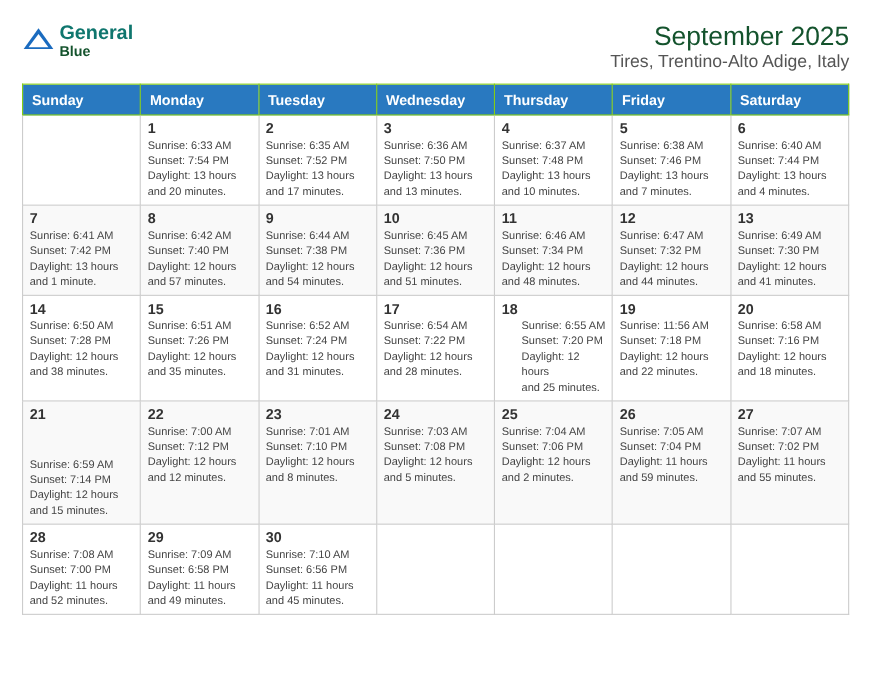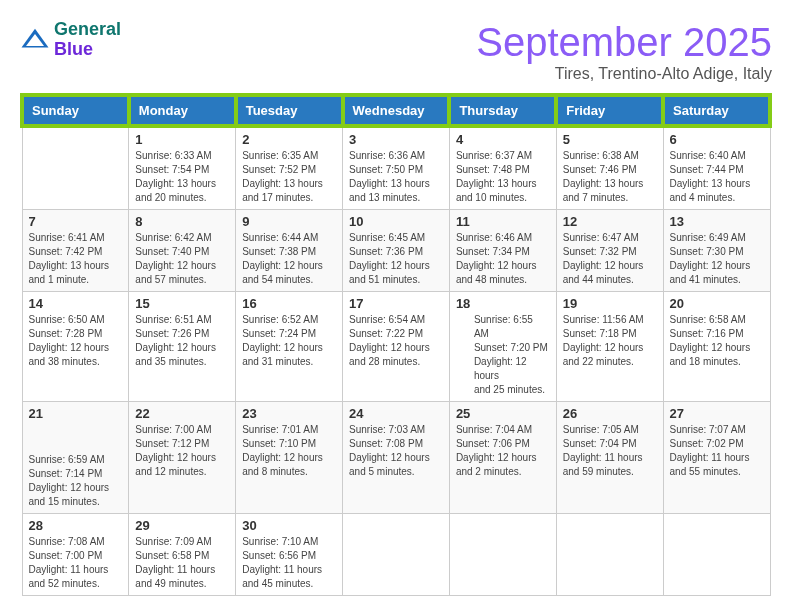"Blue" .logo-blue { color: #6d28d9 -> #14532d; font-size: 18px -> 13px }
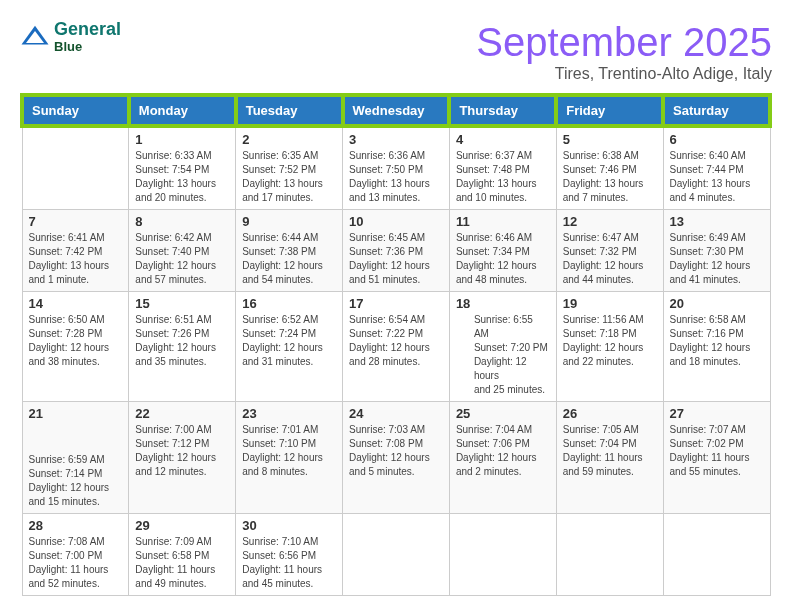"September 2025" .month-title { color: #8b5cf6 -> #14532d; font-size: 40px -> 24px }
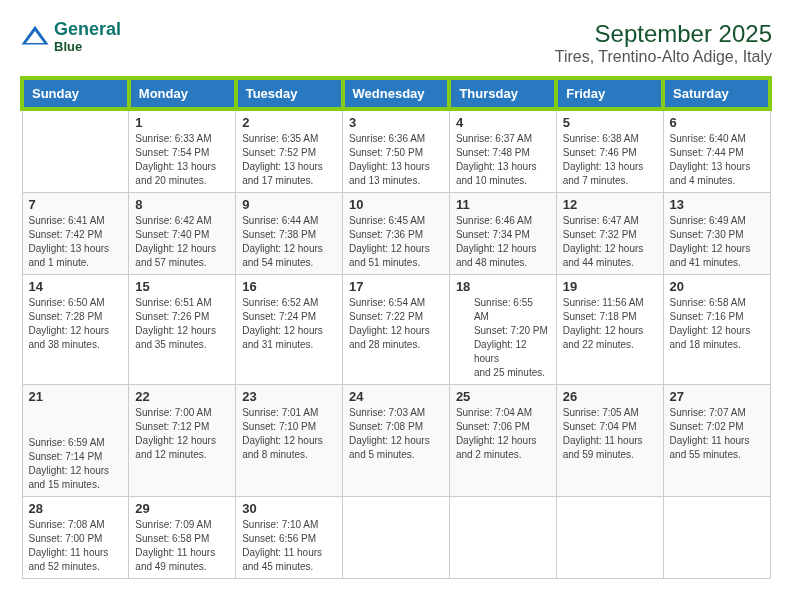"Sunday" .calendar th { border: 4px solid #84cc16 -> 1px solid #84cc16 }
